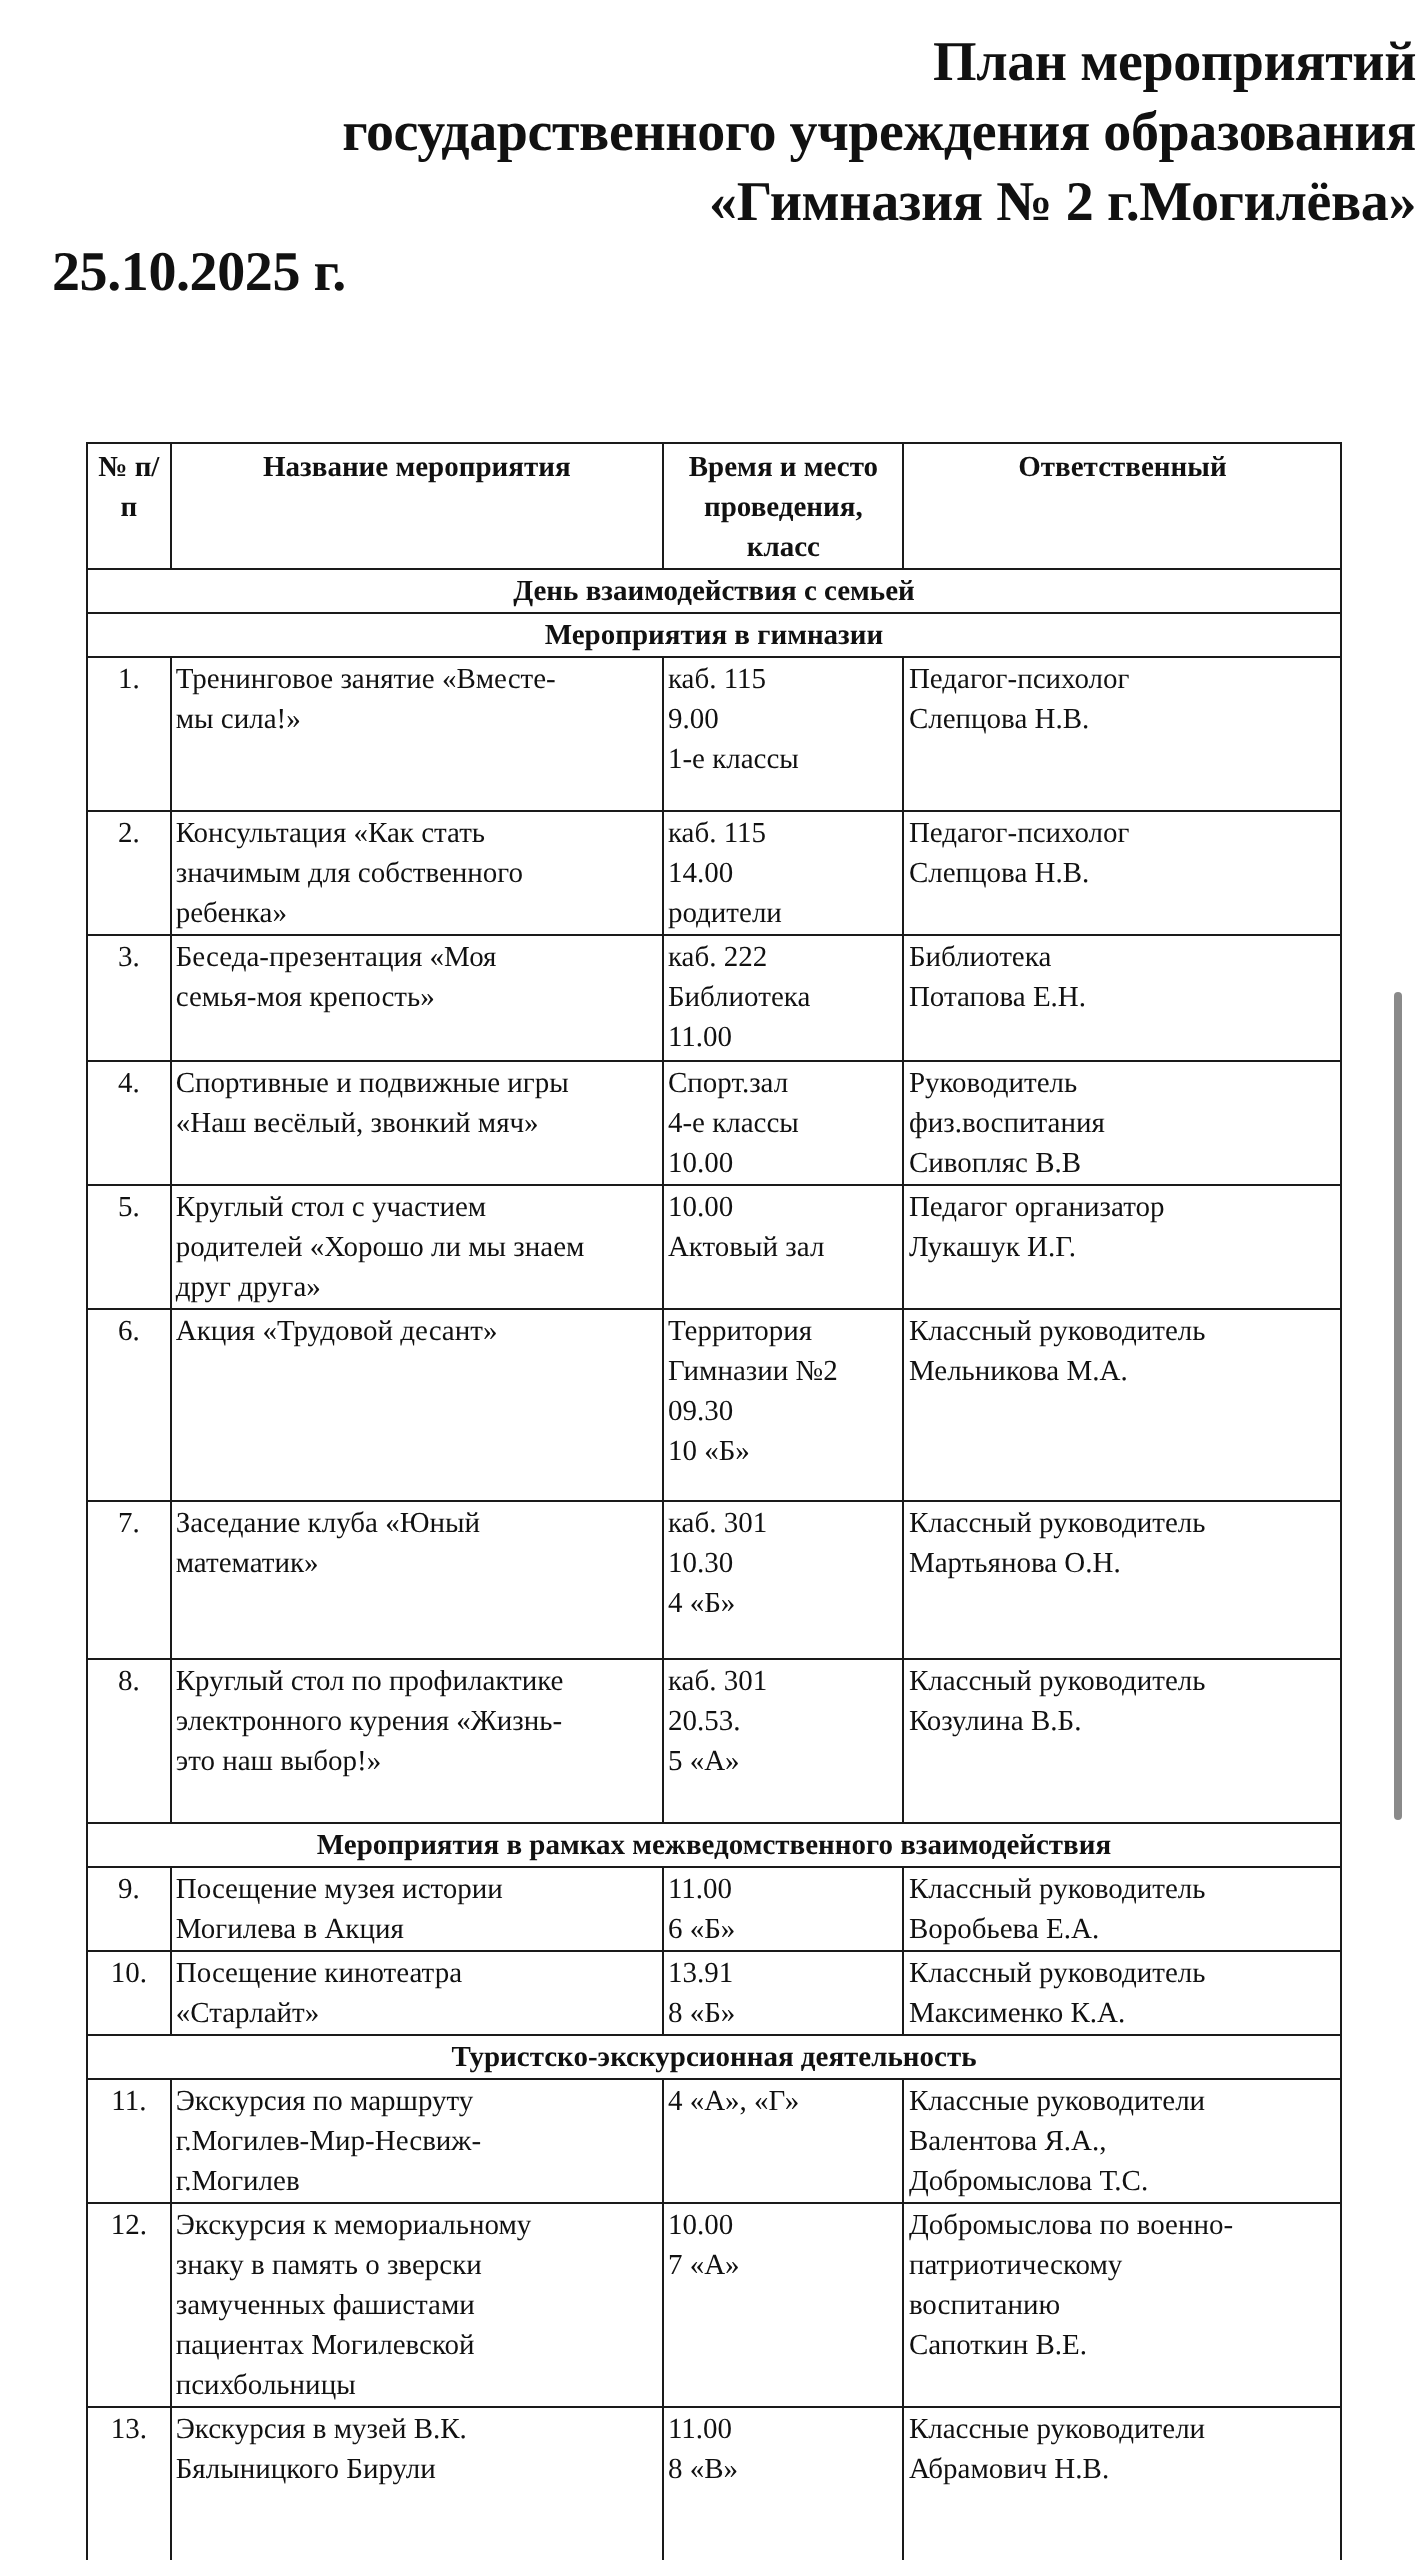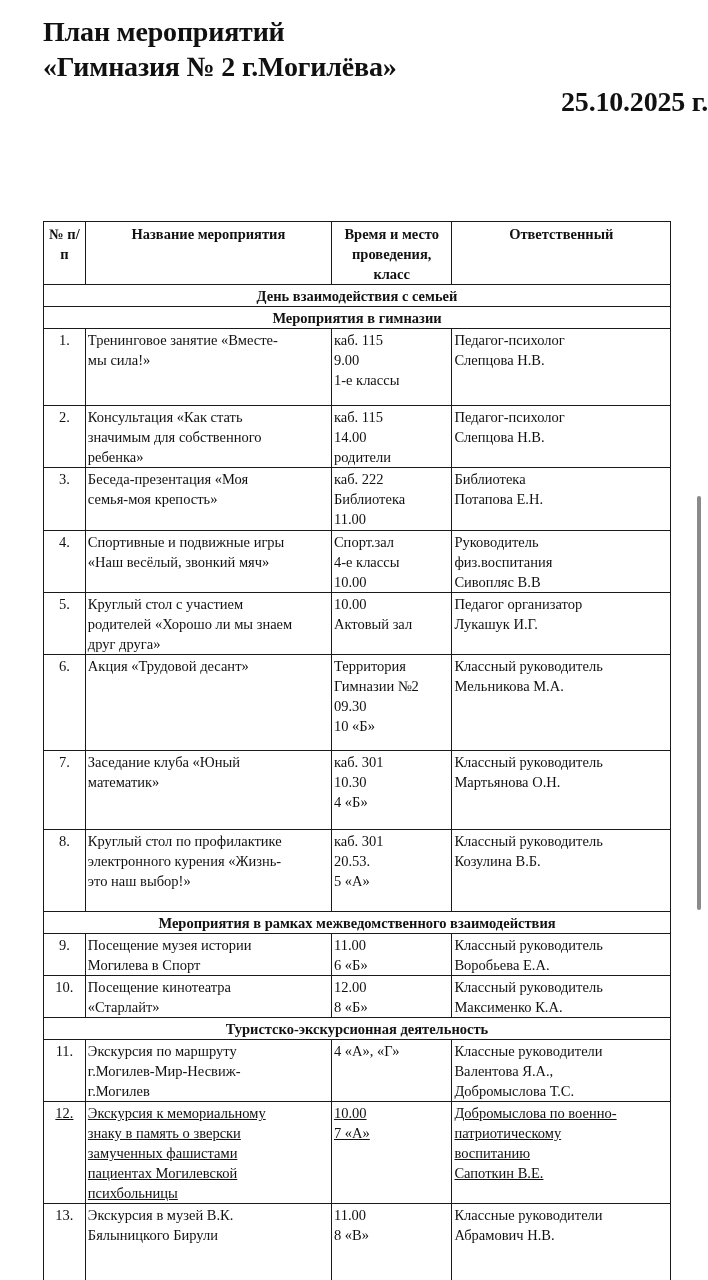"План мероприятий" .title-line { padding-left: 43px -> none; text-align: left -> right }
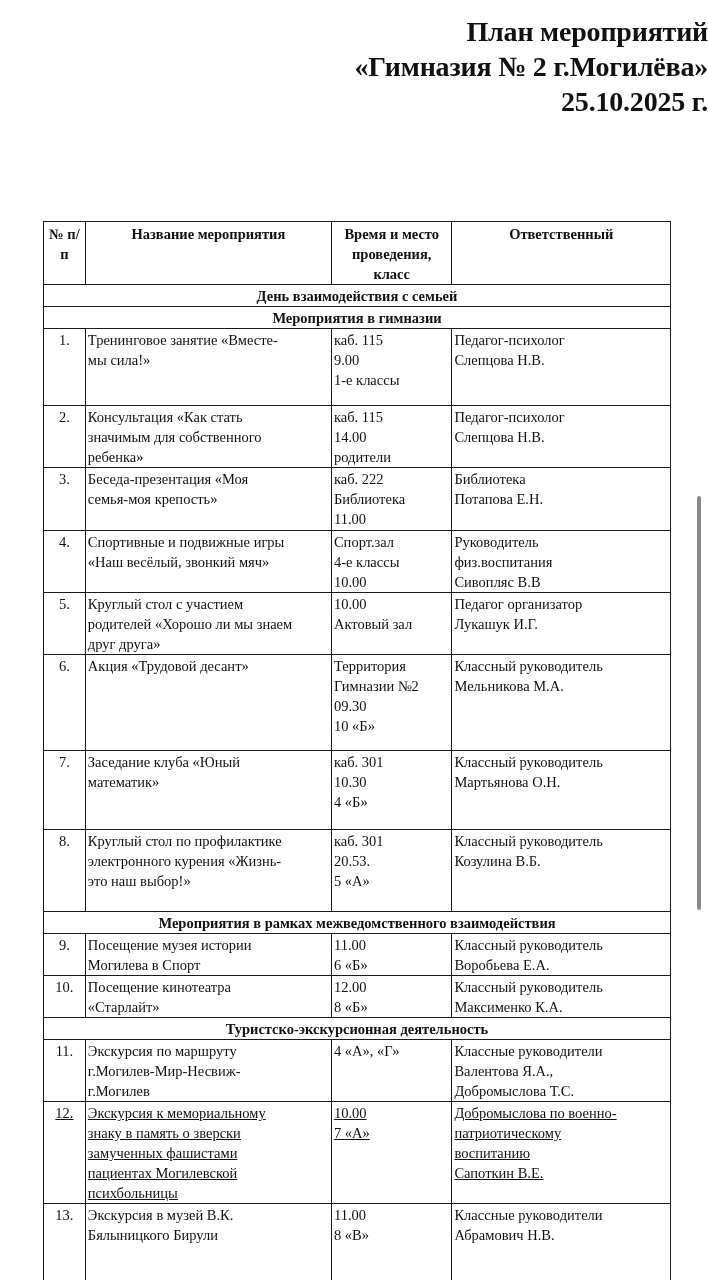"государственного учреждения образования" div.title-line { html: none -> <div>государственного учреждения образования</div> }
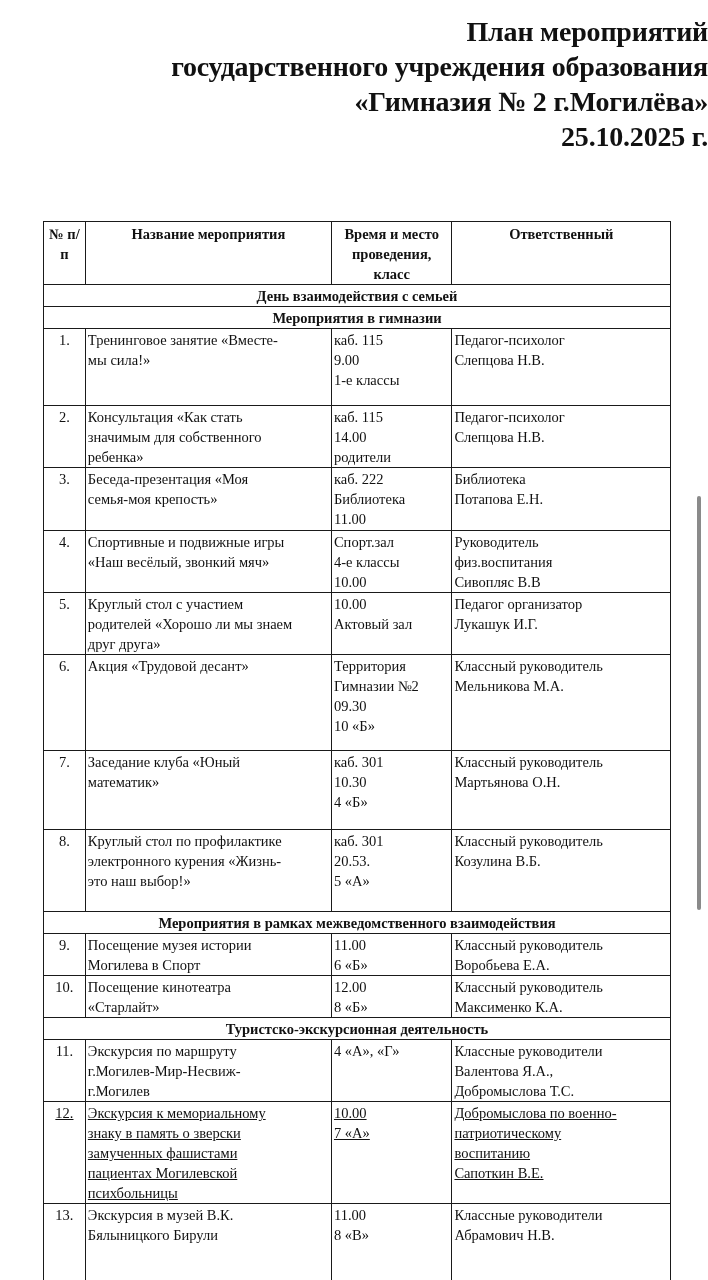"25.10.2025 г." .title-date { padding-left: 49px -> 26px; text-align: right -> left }
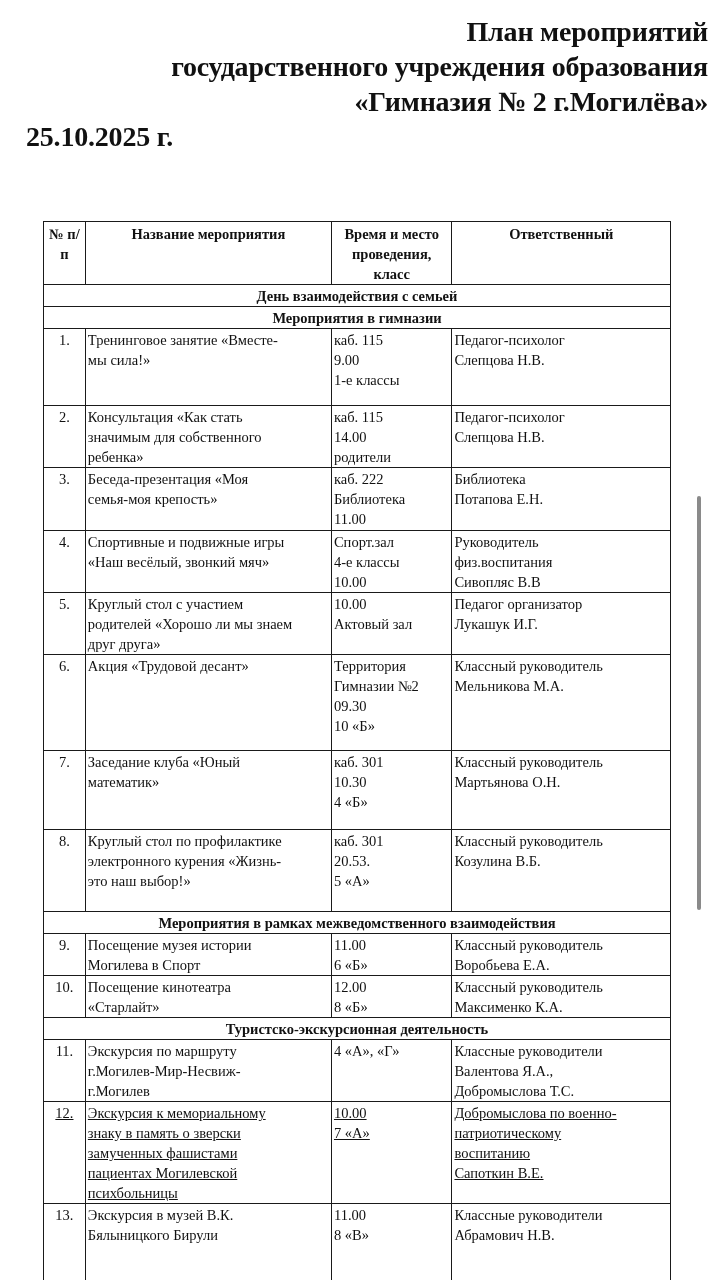"Могилева в Спорт" span.cell-line { text: Спорт -> Акция }
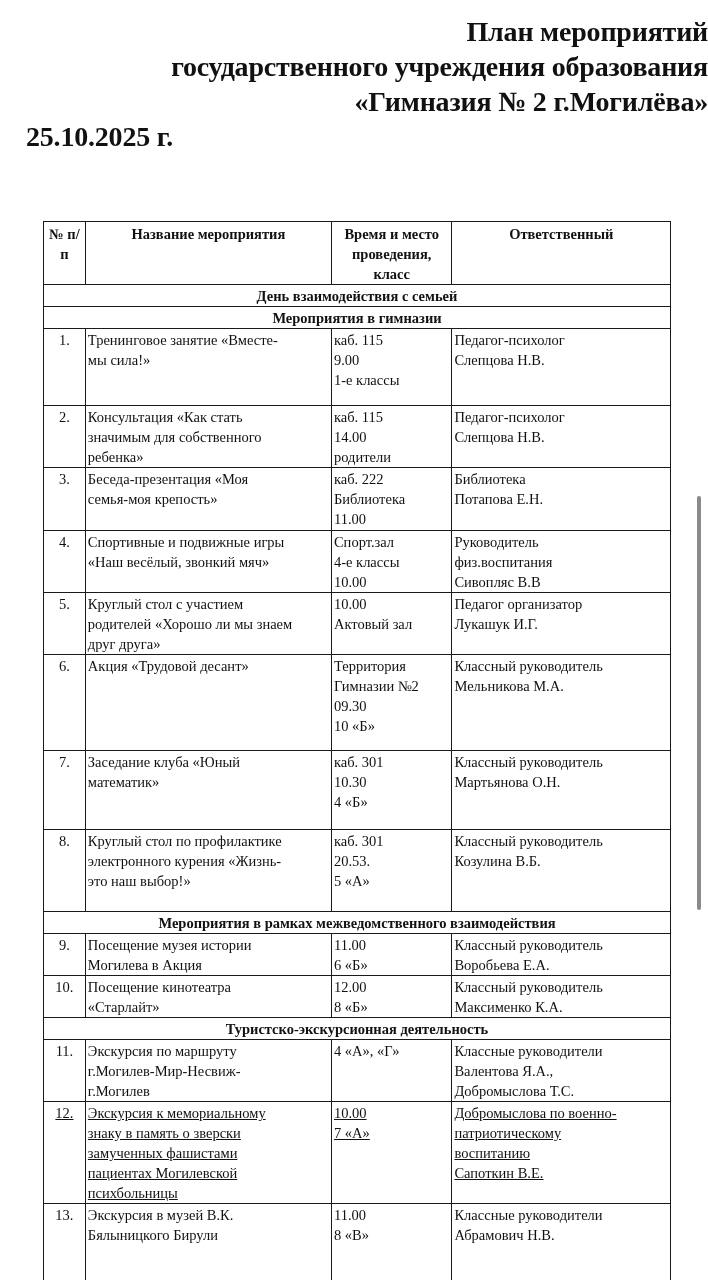"12.00" span.cell-line { text: 12.00 -> 13.91 }
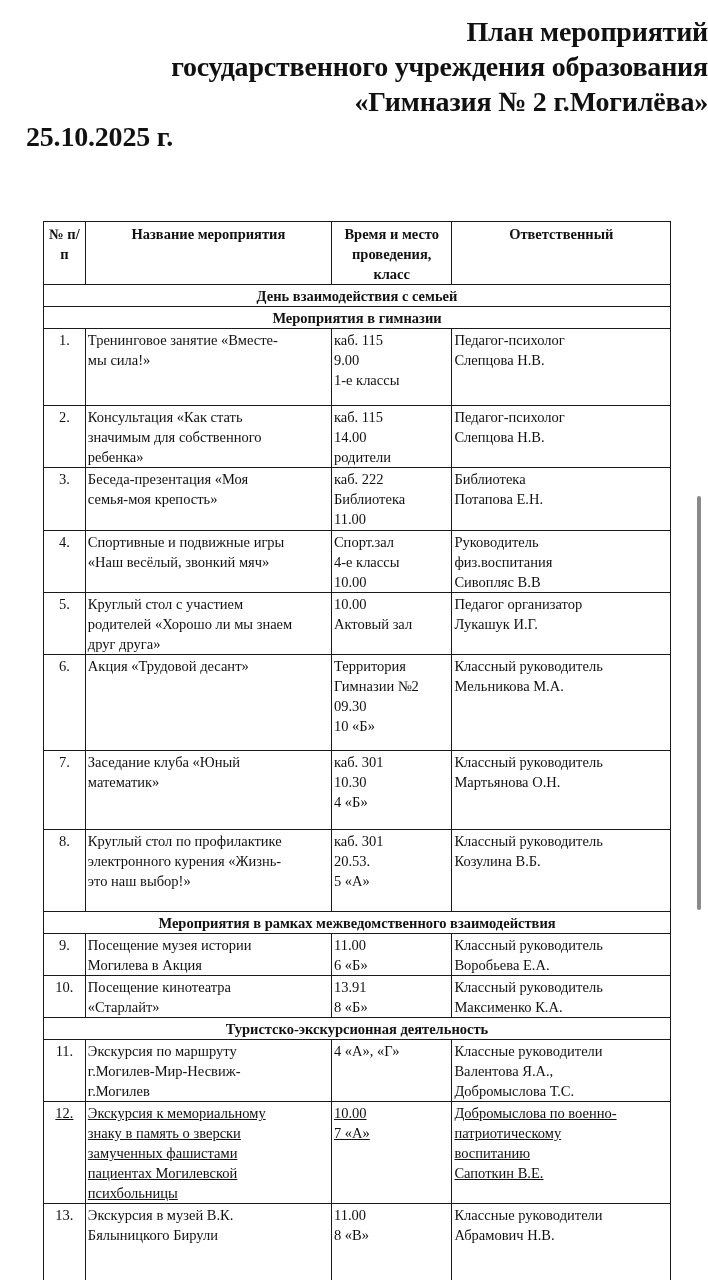"12." .h-r12 { text-decoration: underline -> none }
